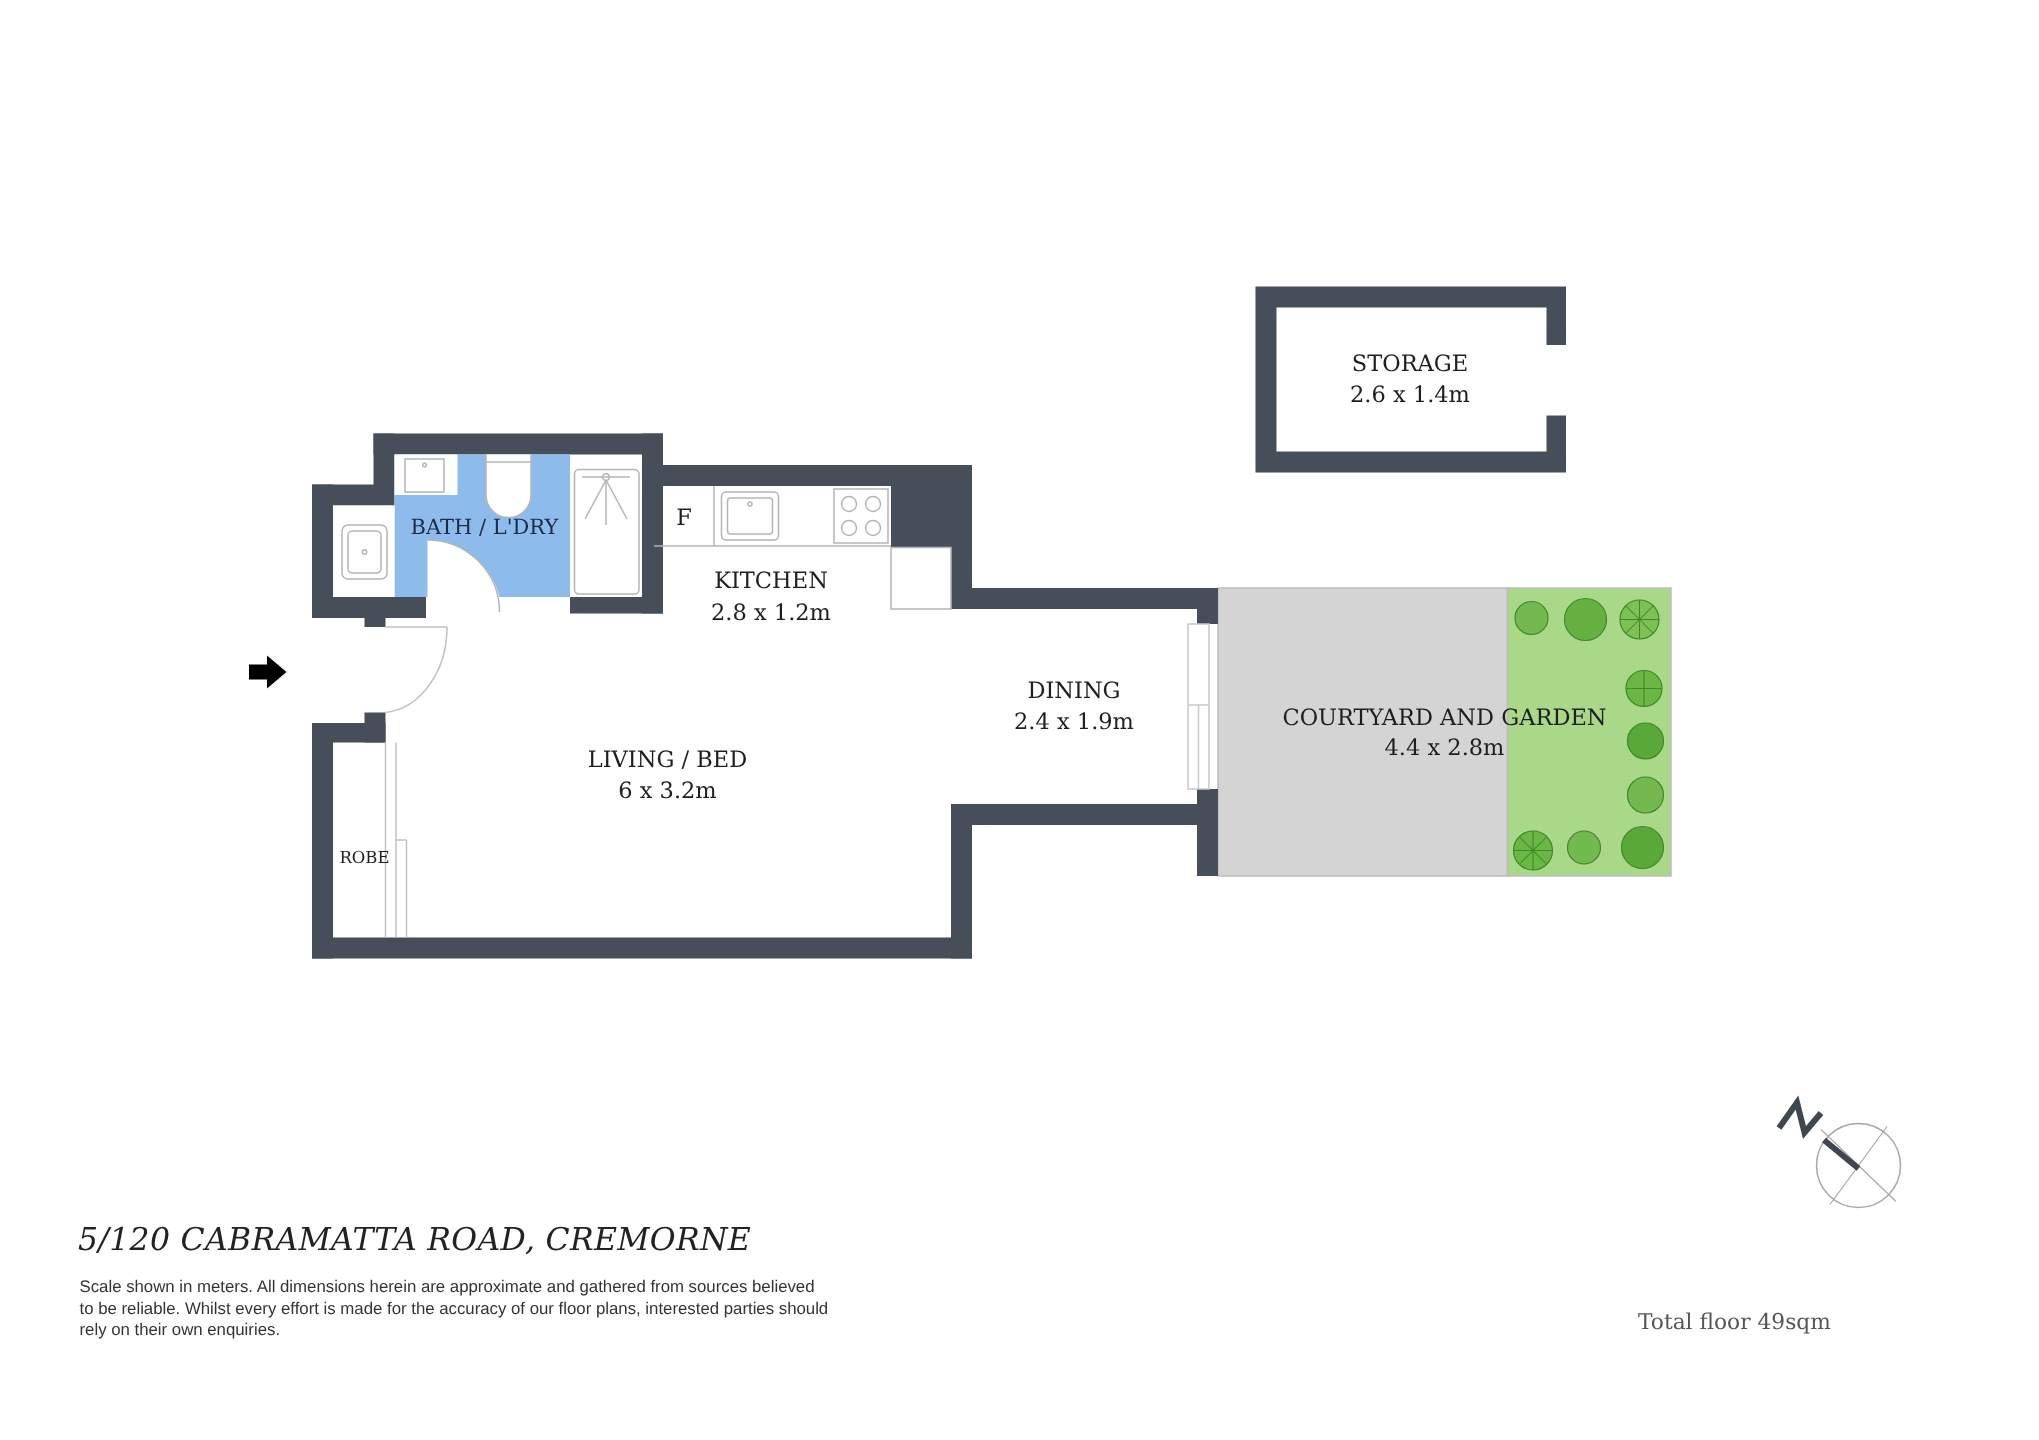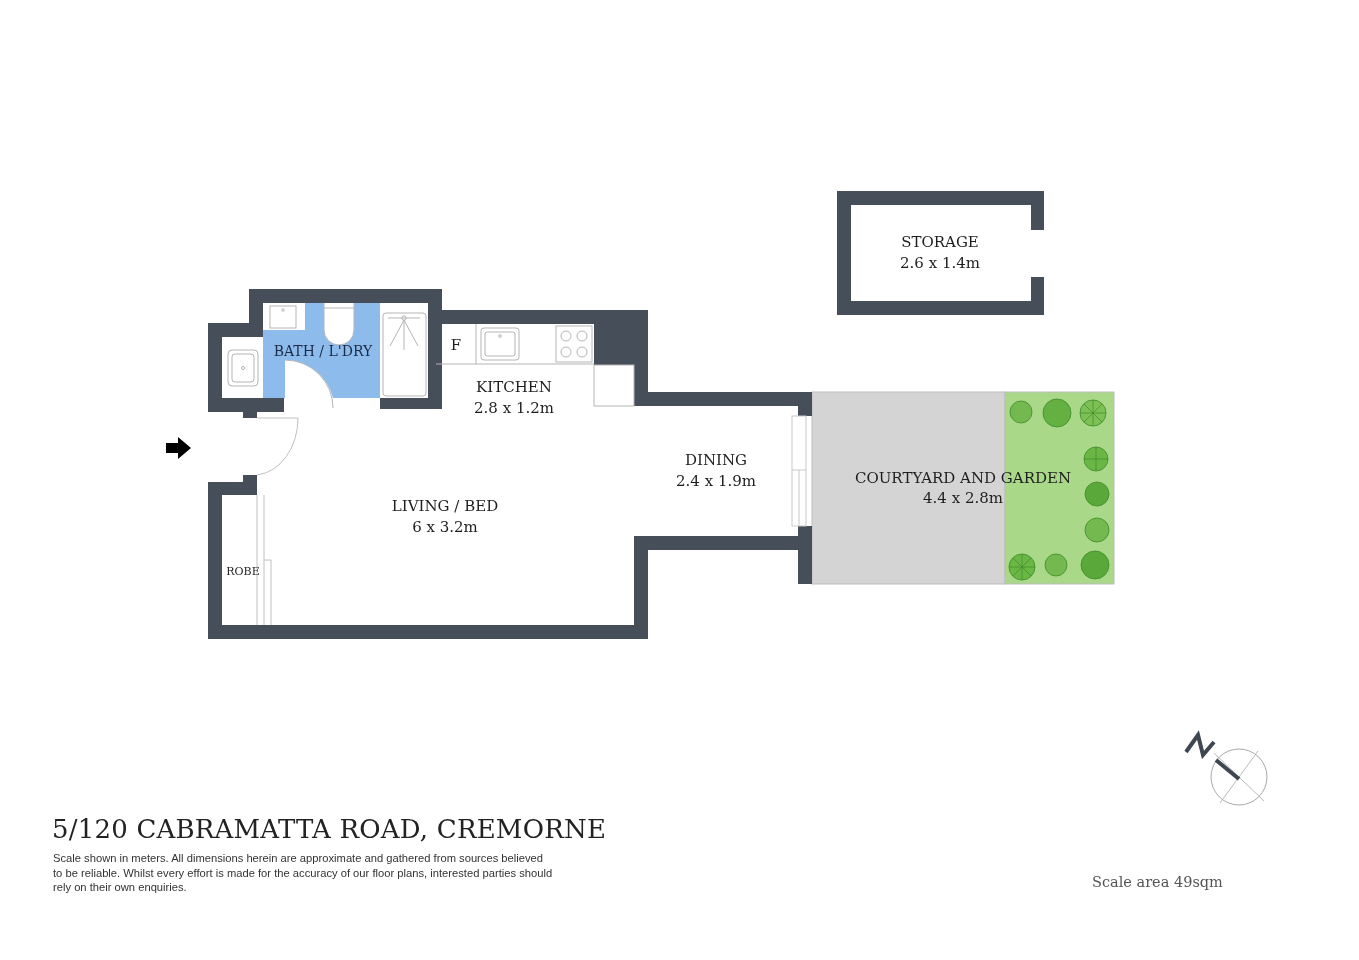"5/120 CABRAMATTA ROAD, CREMORNE" .title { font-size: 26px -> 21px; font-style: none -> italic }
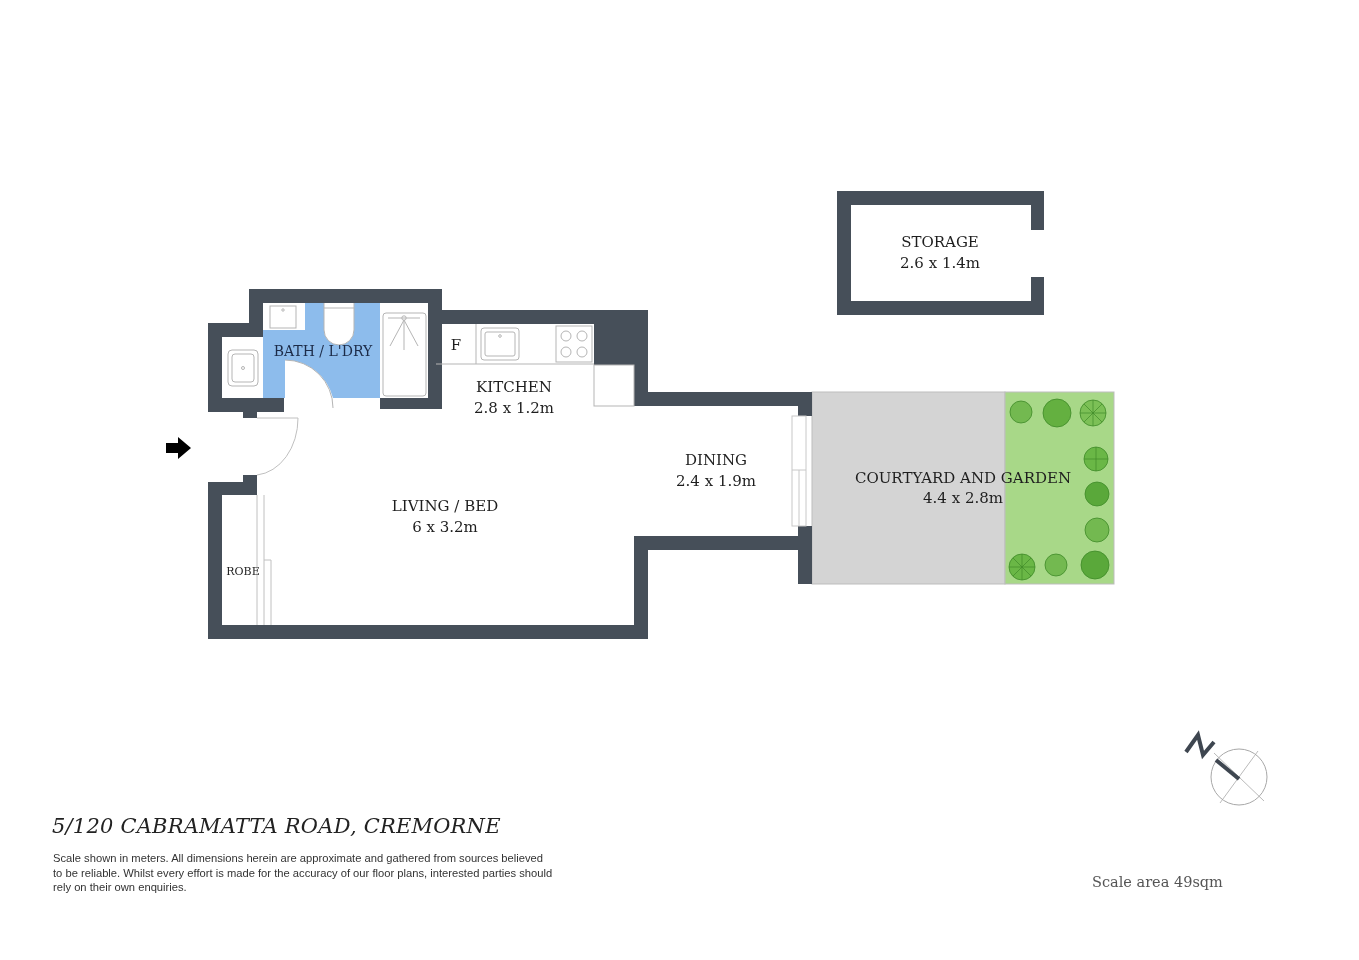"Scale area 49sqm" div.total { text: Scale area -> Total floor }
